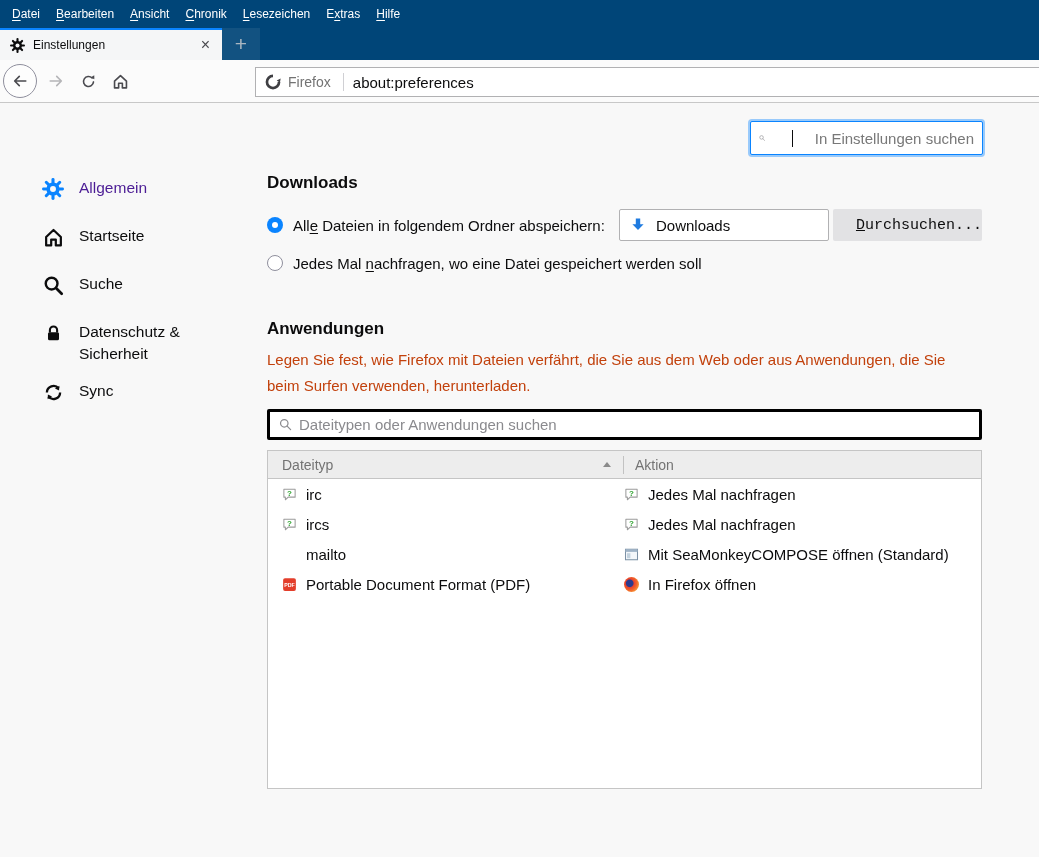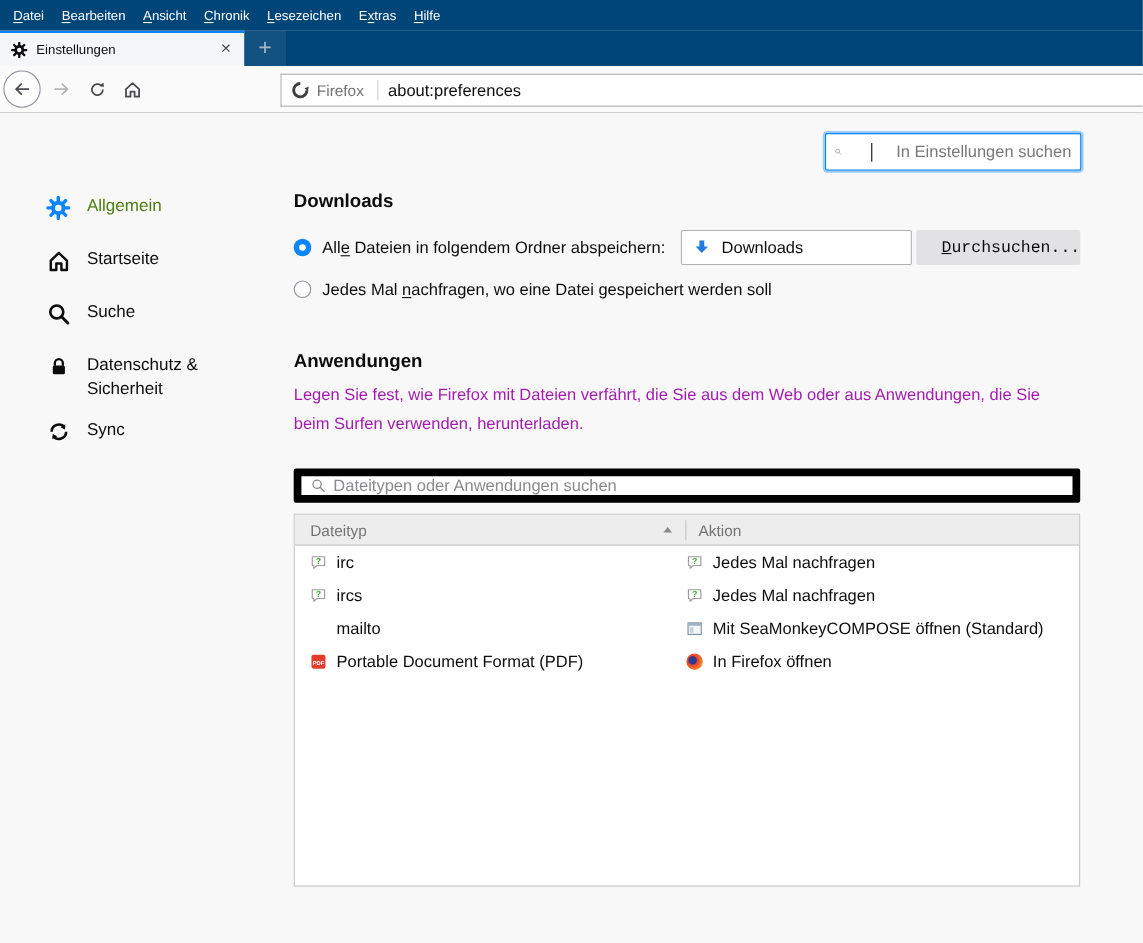"Allgemein" .side-item.active .side-icon, .side-item.active .side-label { color: #4d7c0f -> #4c1d95 }
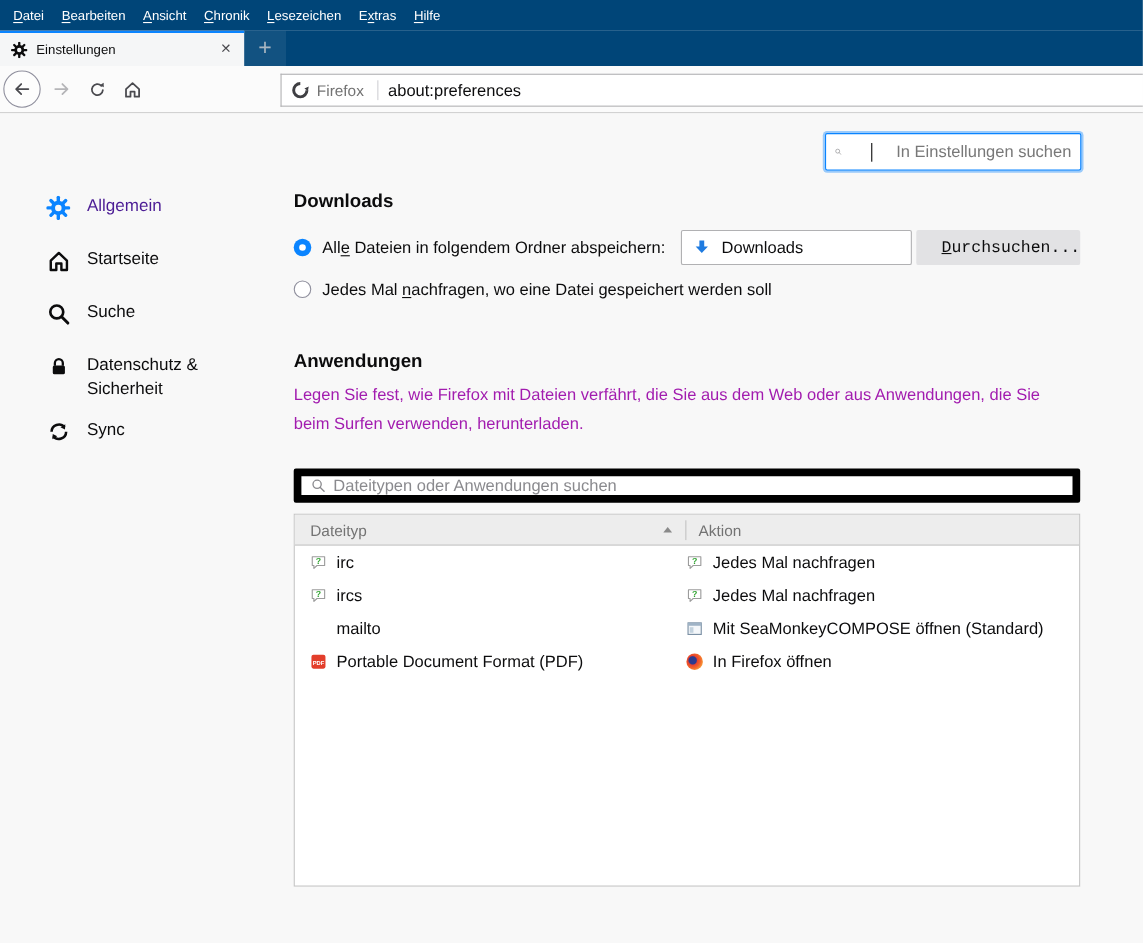"Legen Sie fest, wie Firefox" .apps-desc { color: #a21caf -> #c2410c }
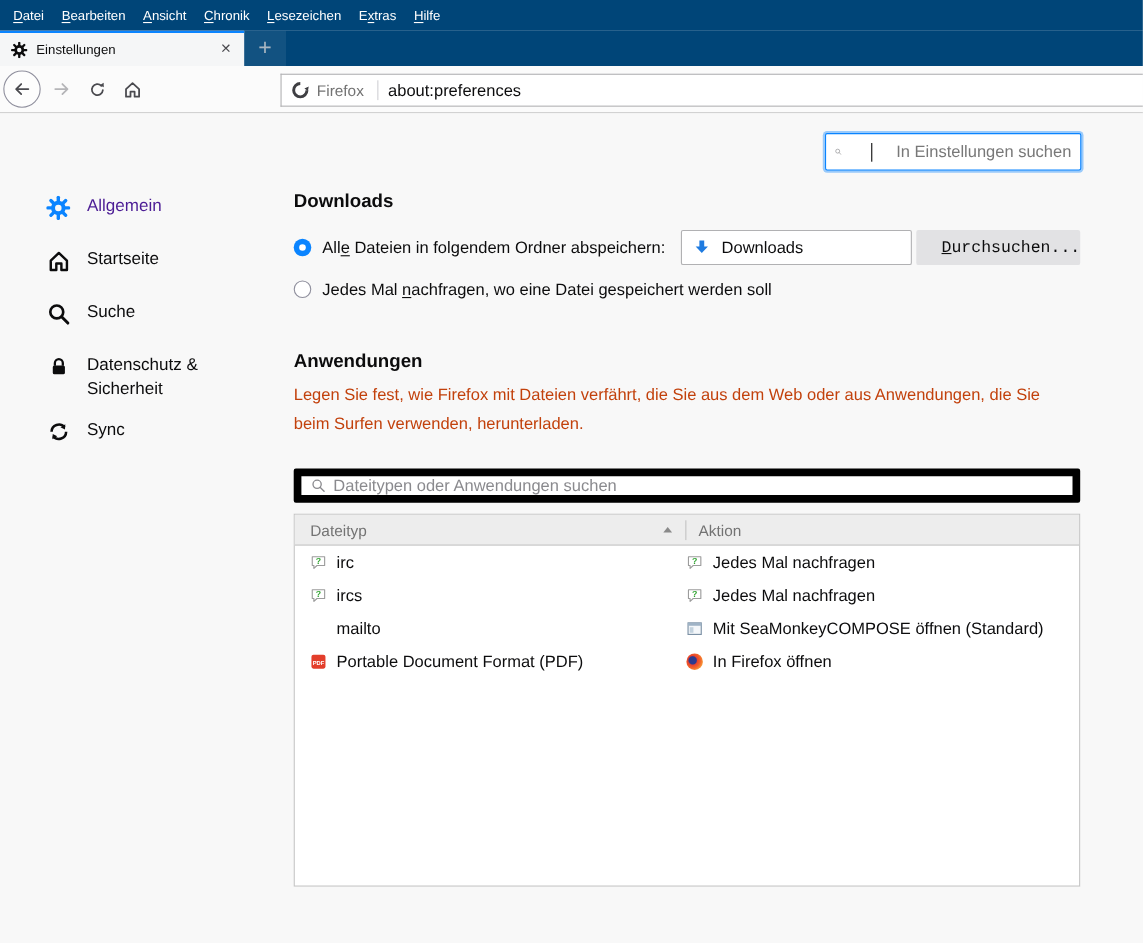"Dateitypen oder Anwendungen suchen" .app-search { border: 7px solid #000000 -> 3px solid #000000; margin-top: 27px -> 10px }
